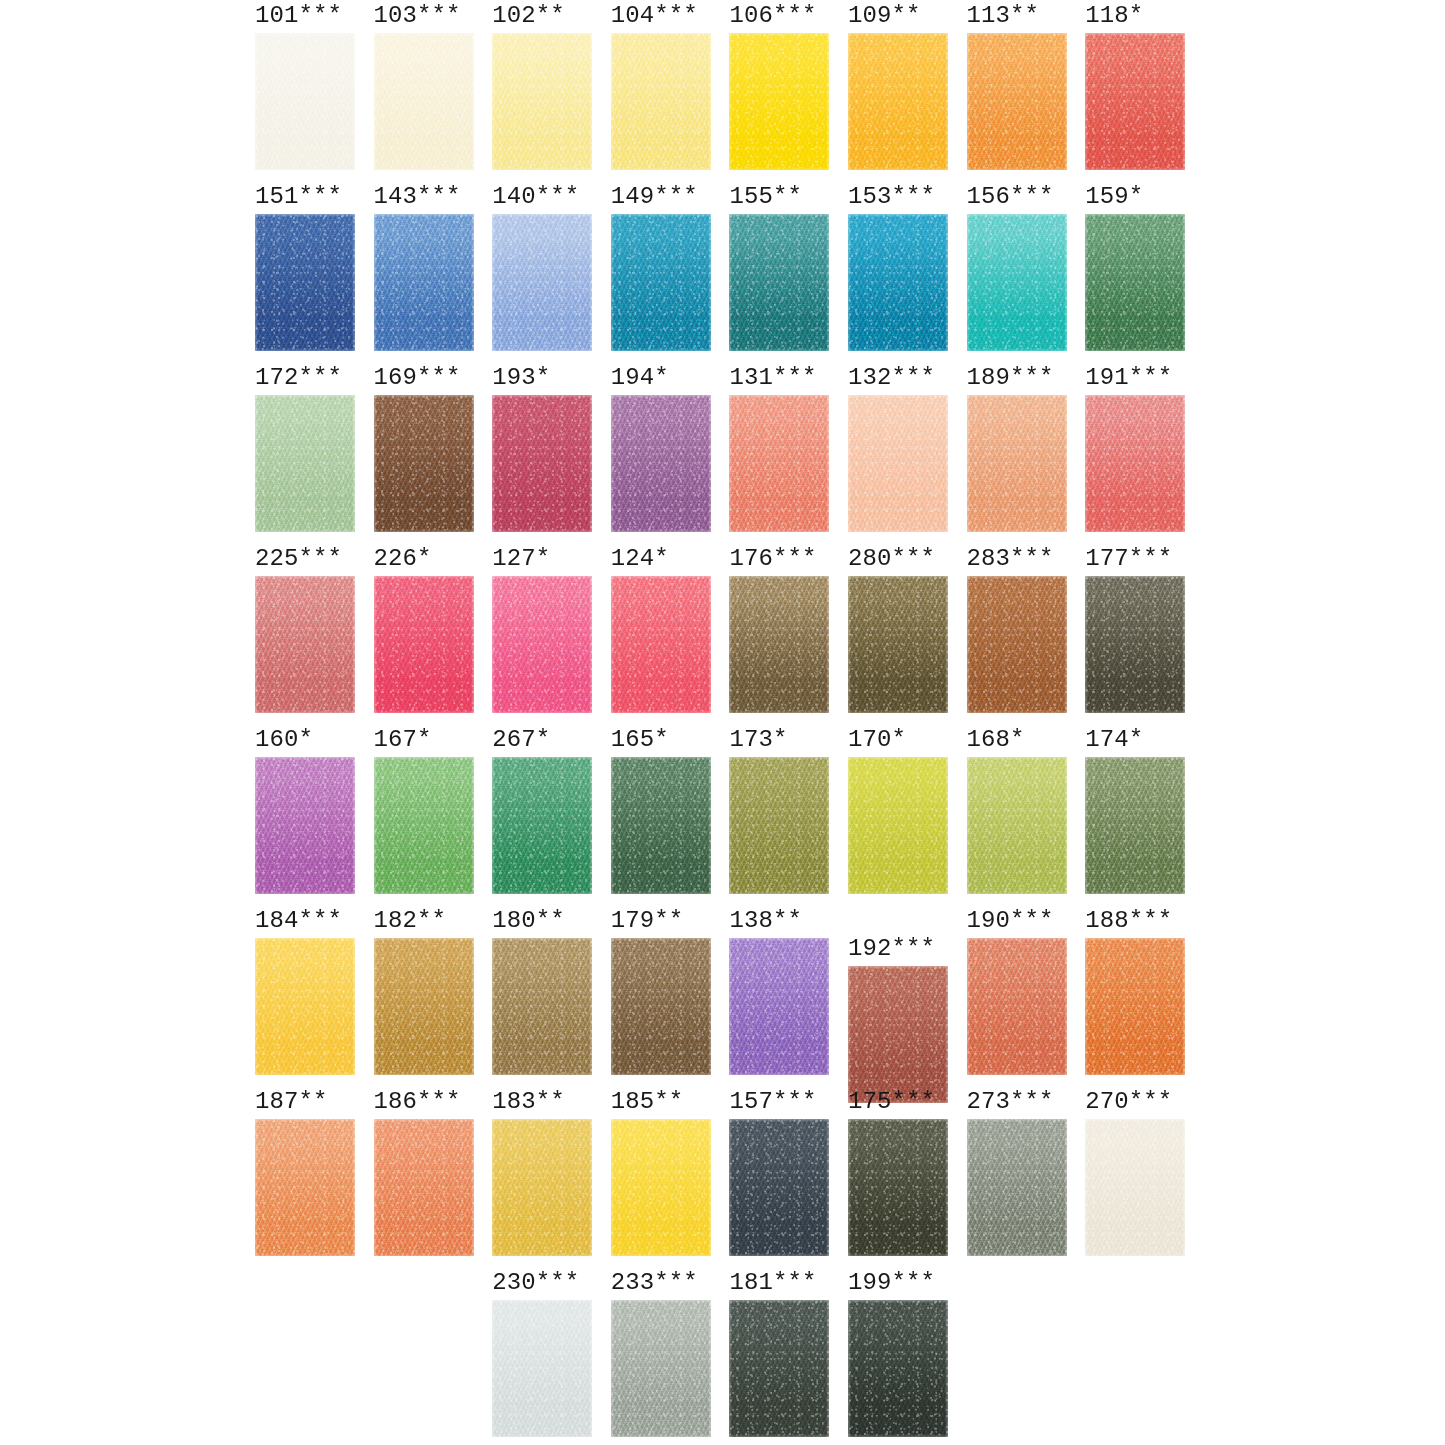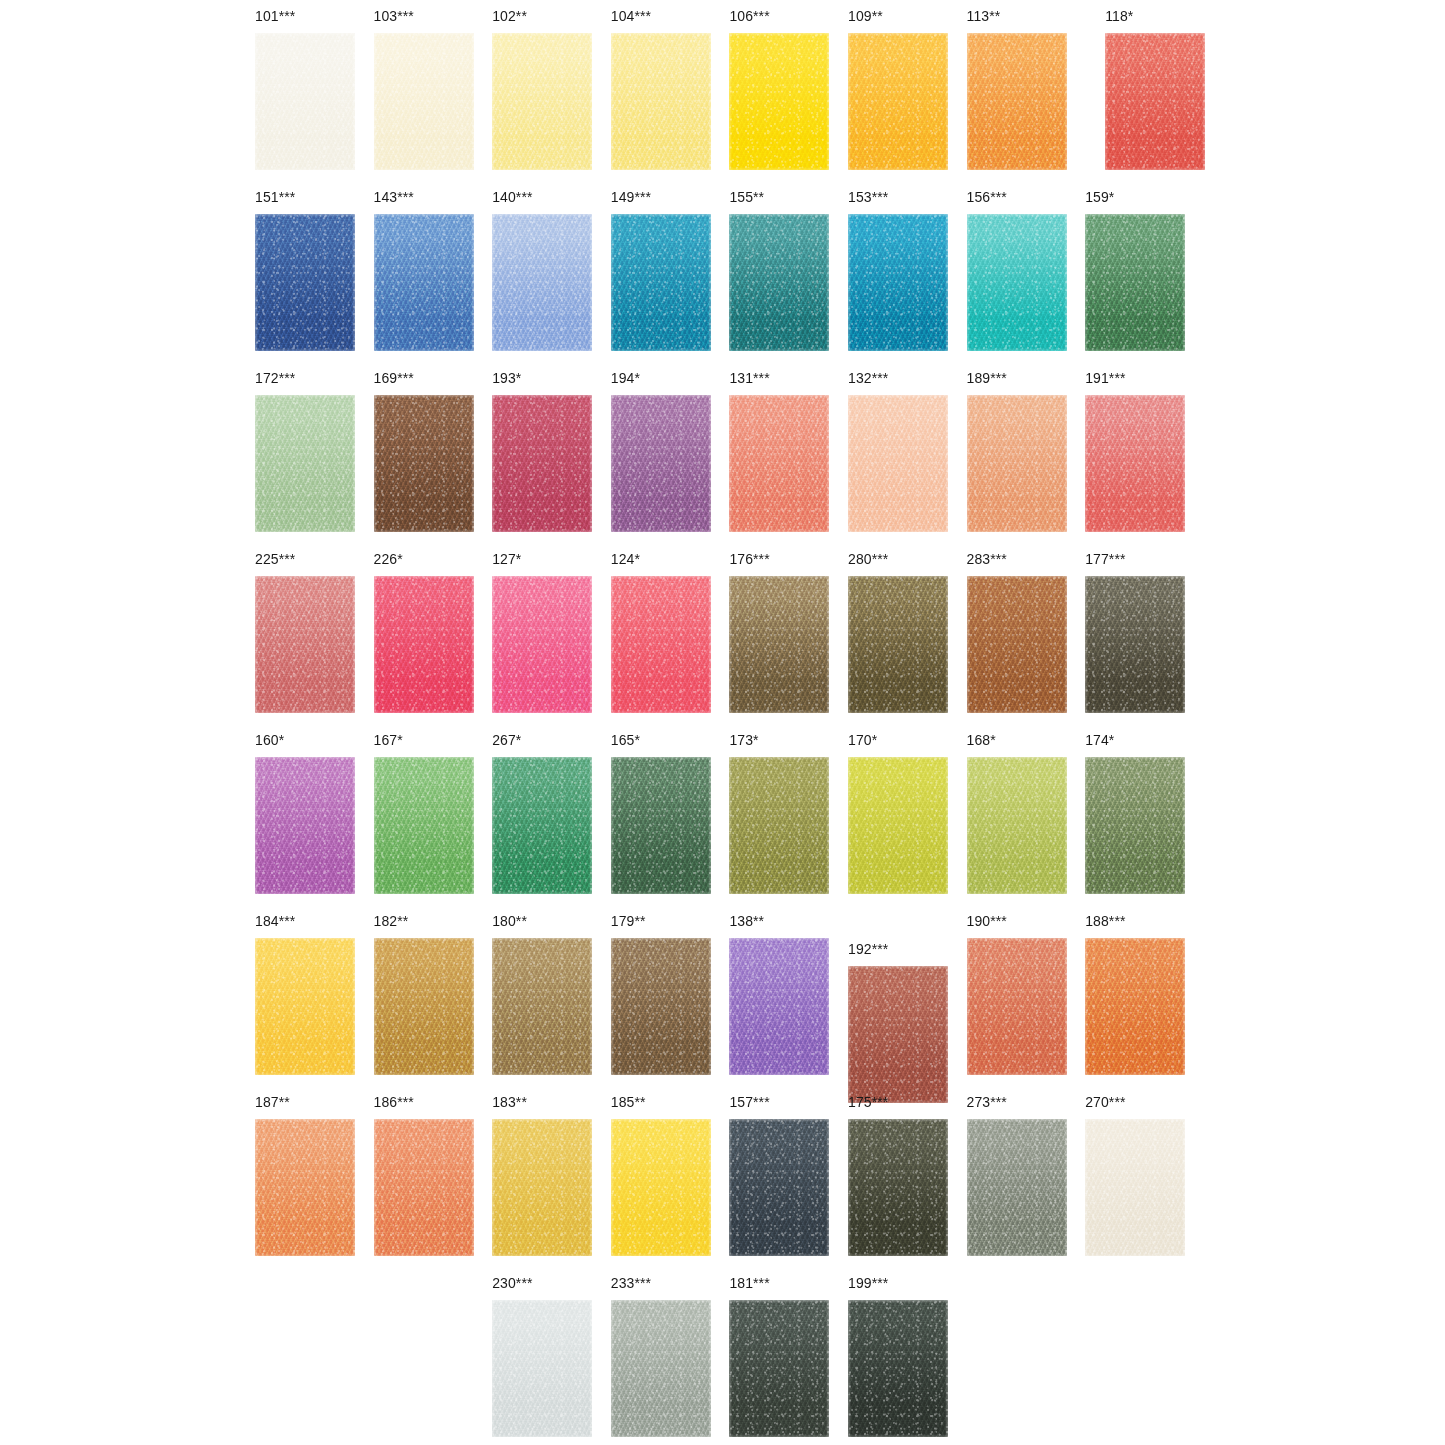"101***" .swatch-label { font-family: Liberation Sans, sans-serif -> Liberation Mono, monospace; font-size: 14px -> 24px }
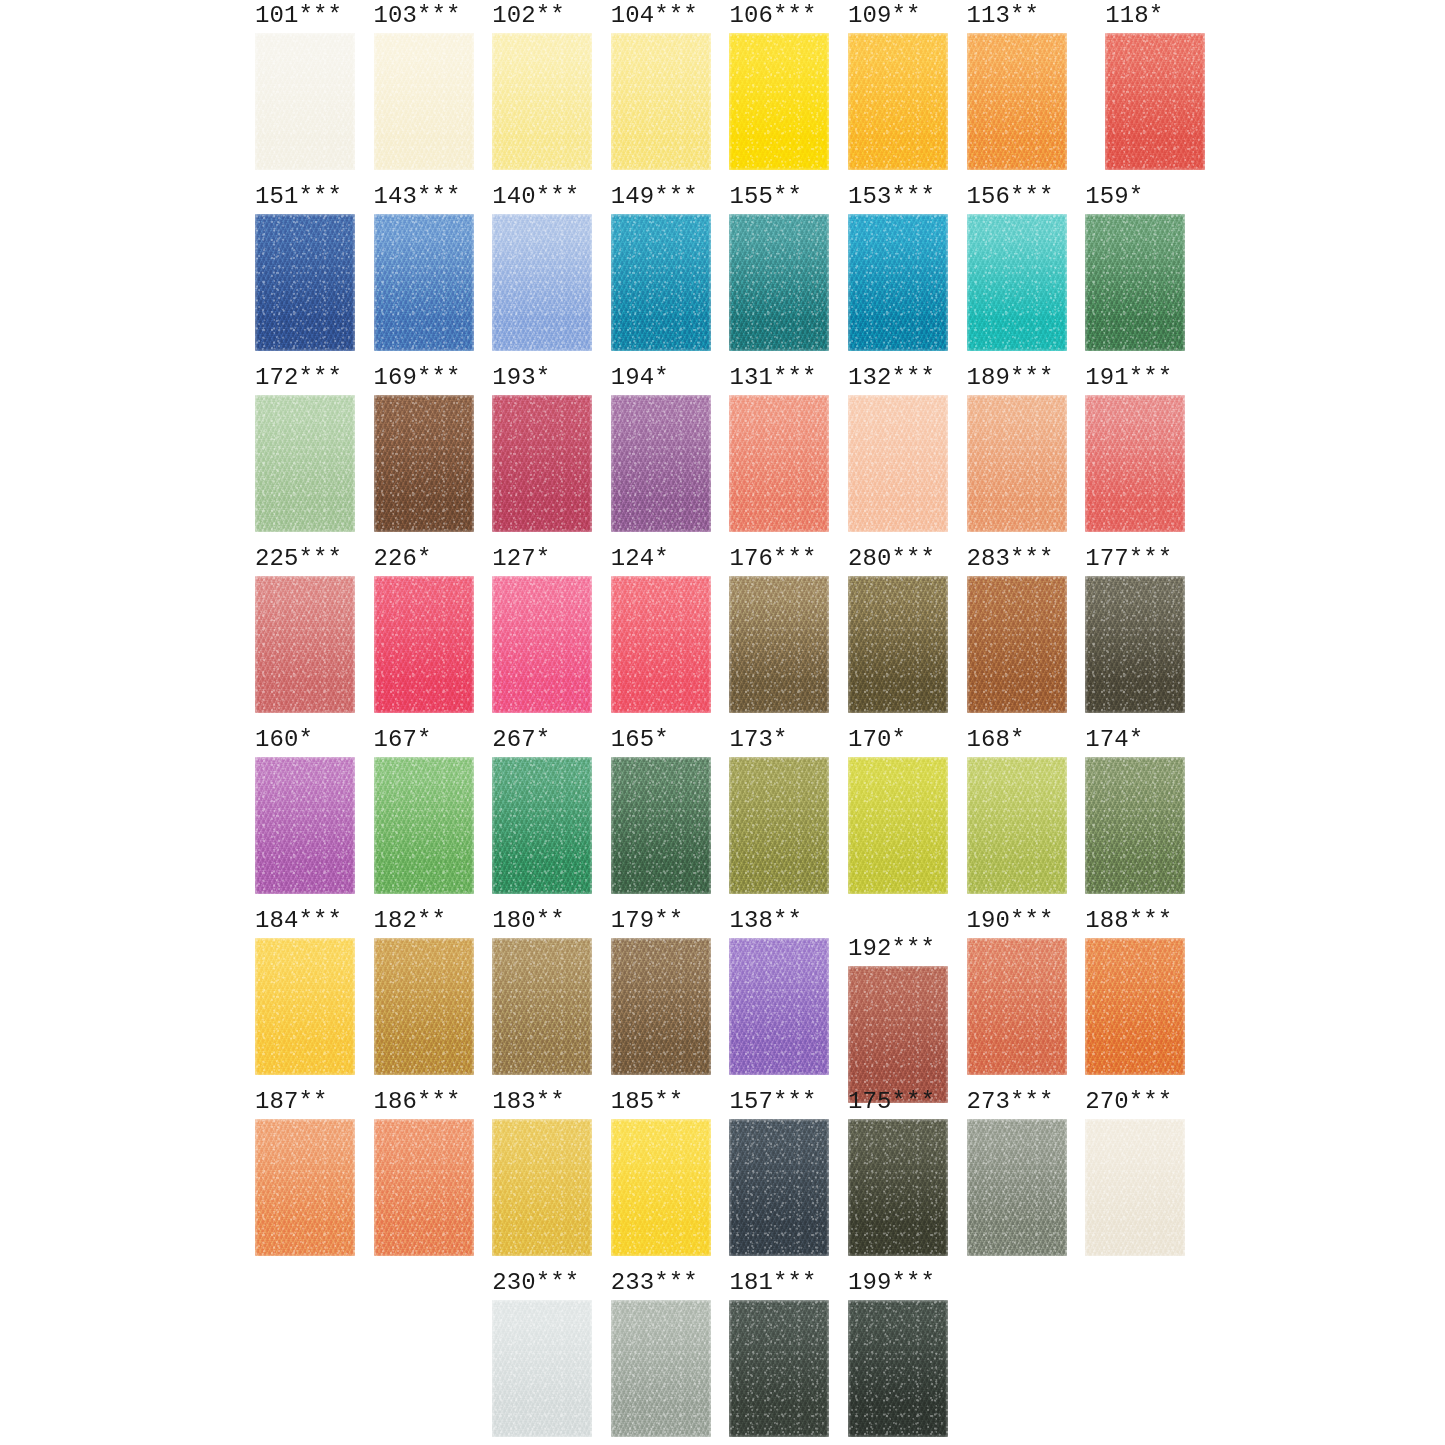"118*" div.swatch-cell { margin-left: 20px -> none }
